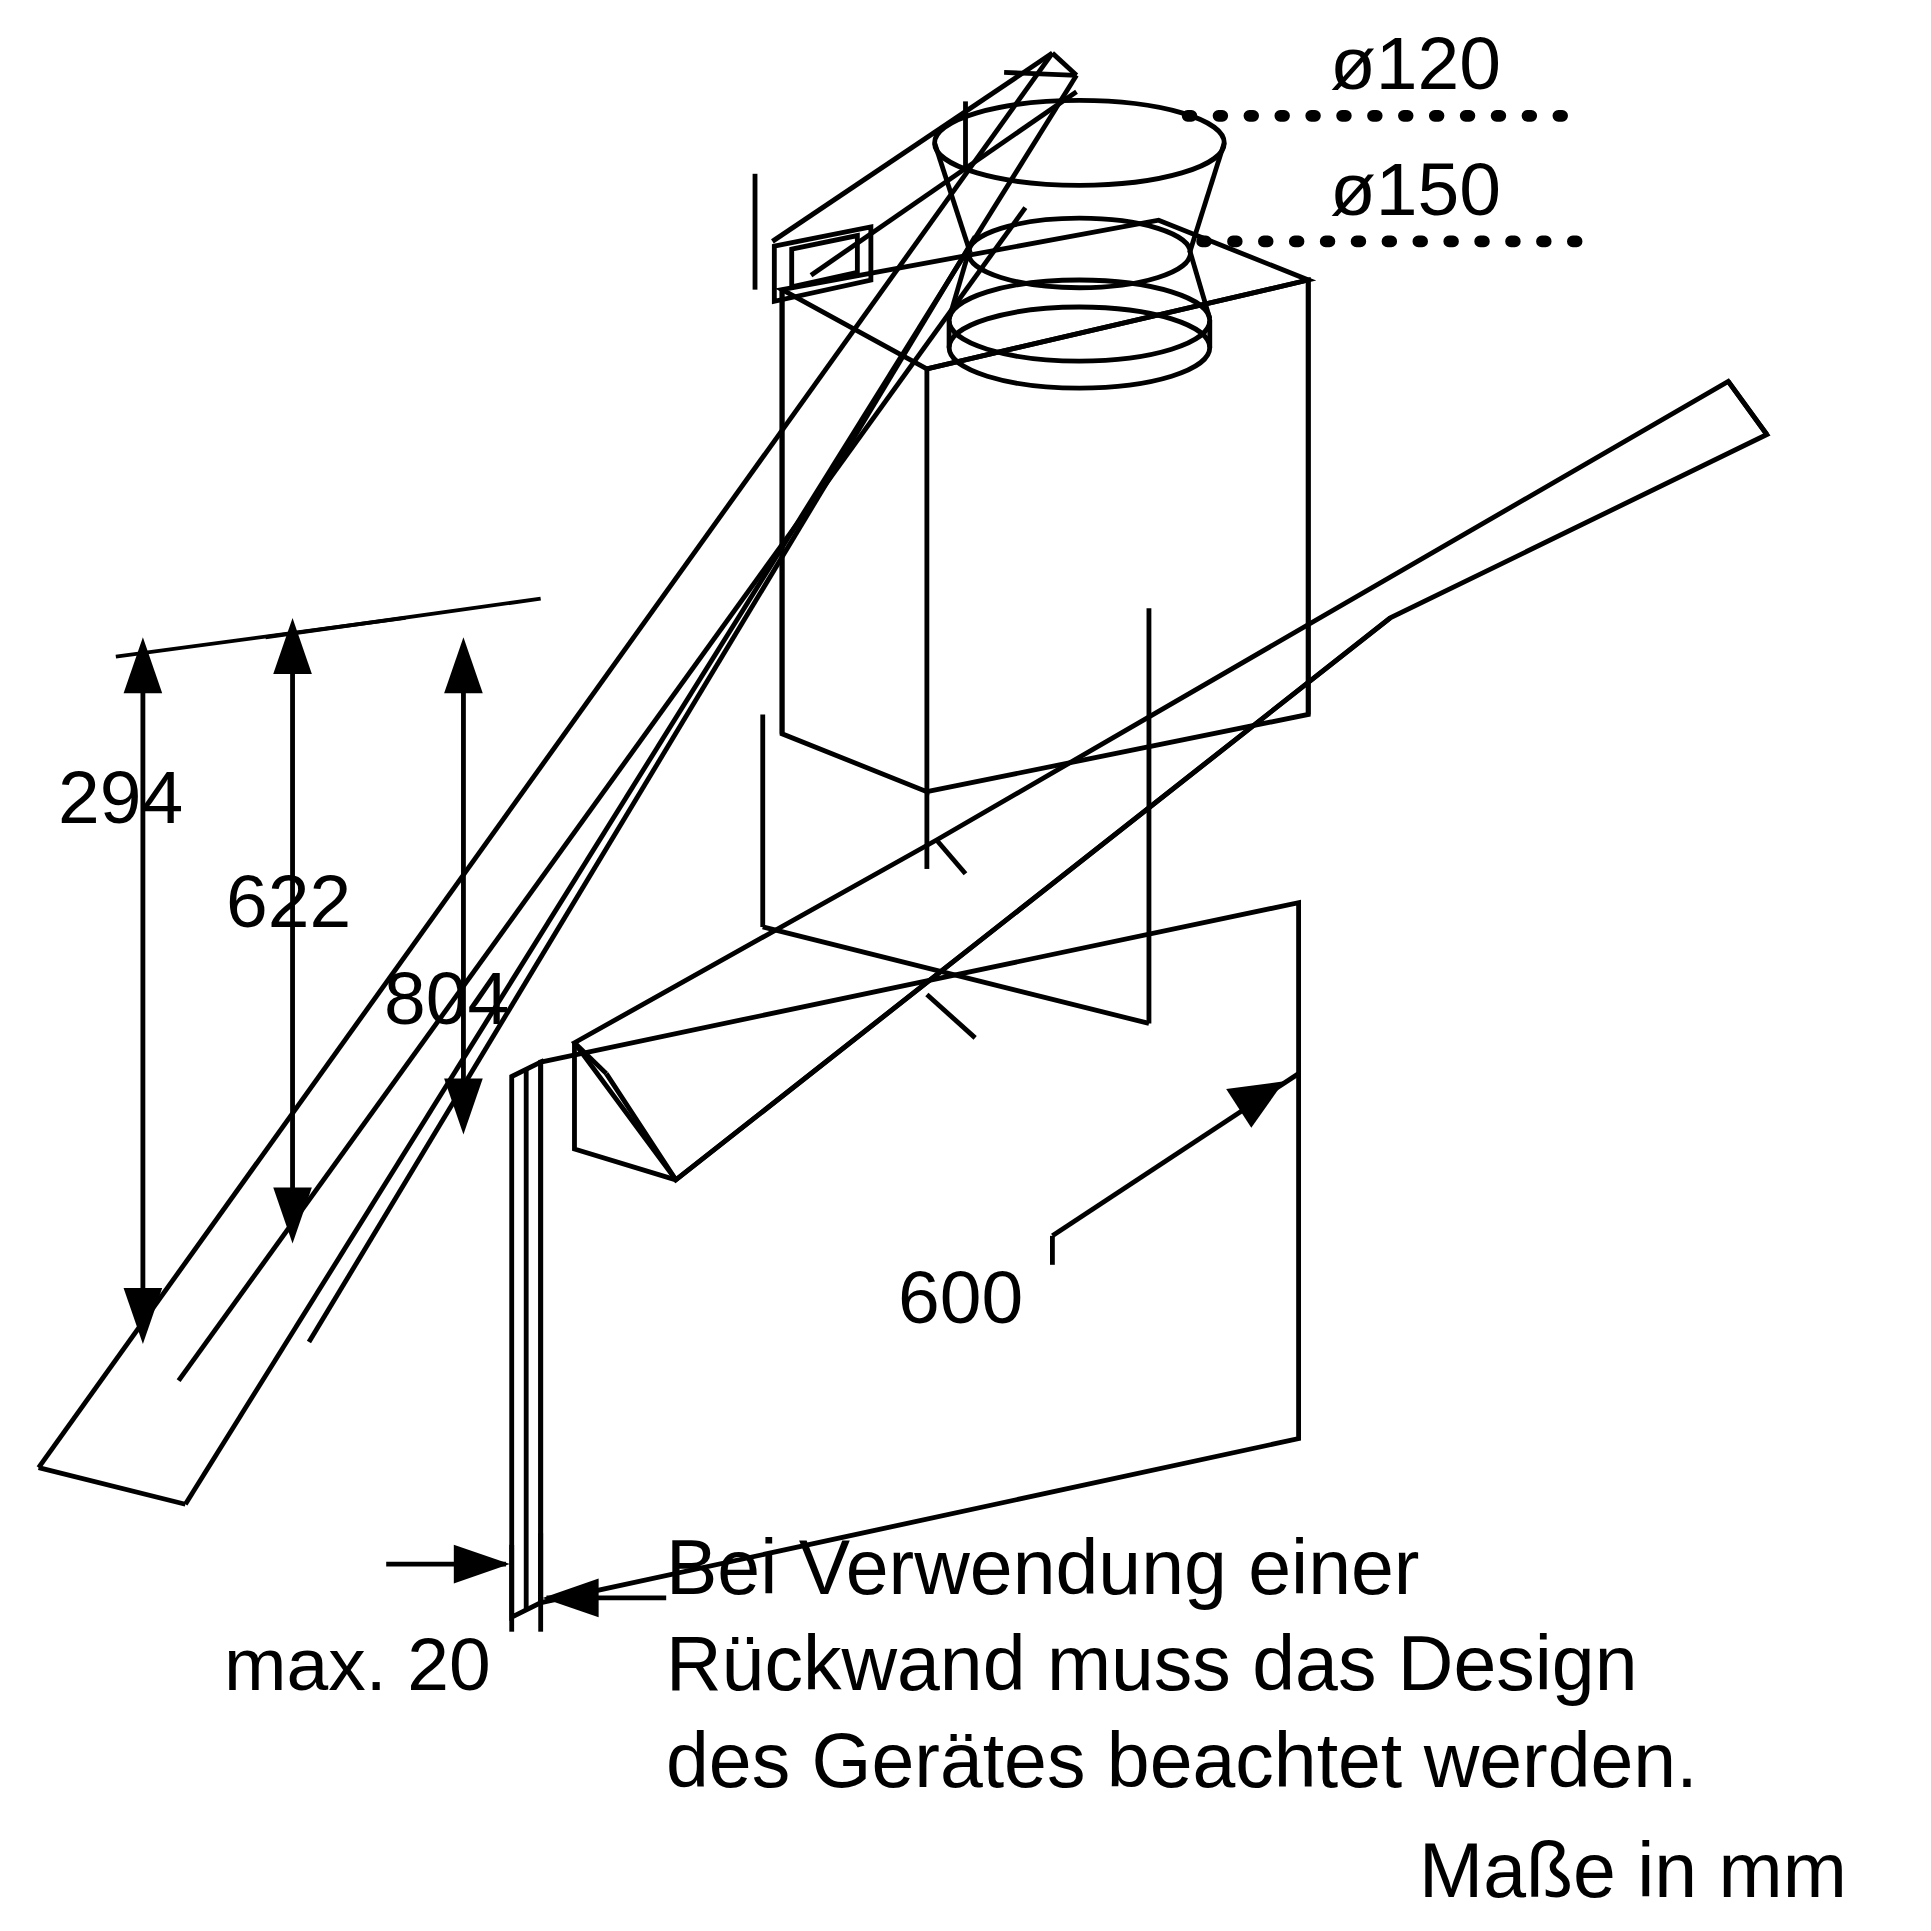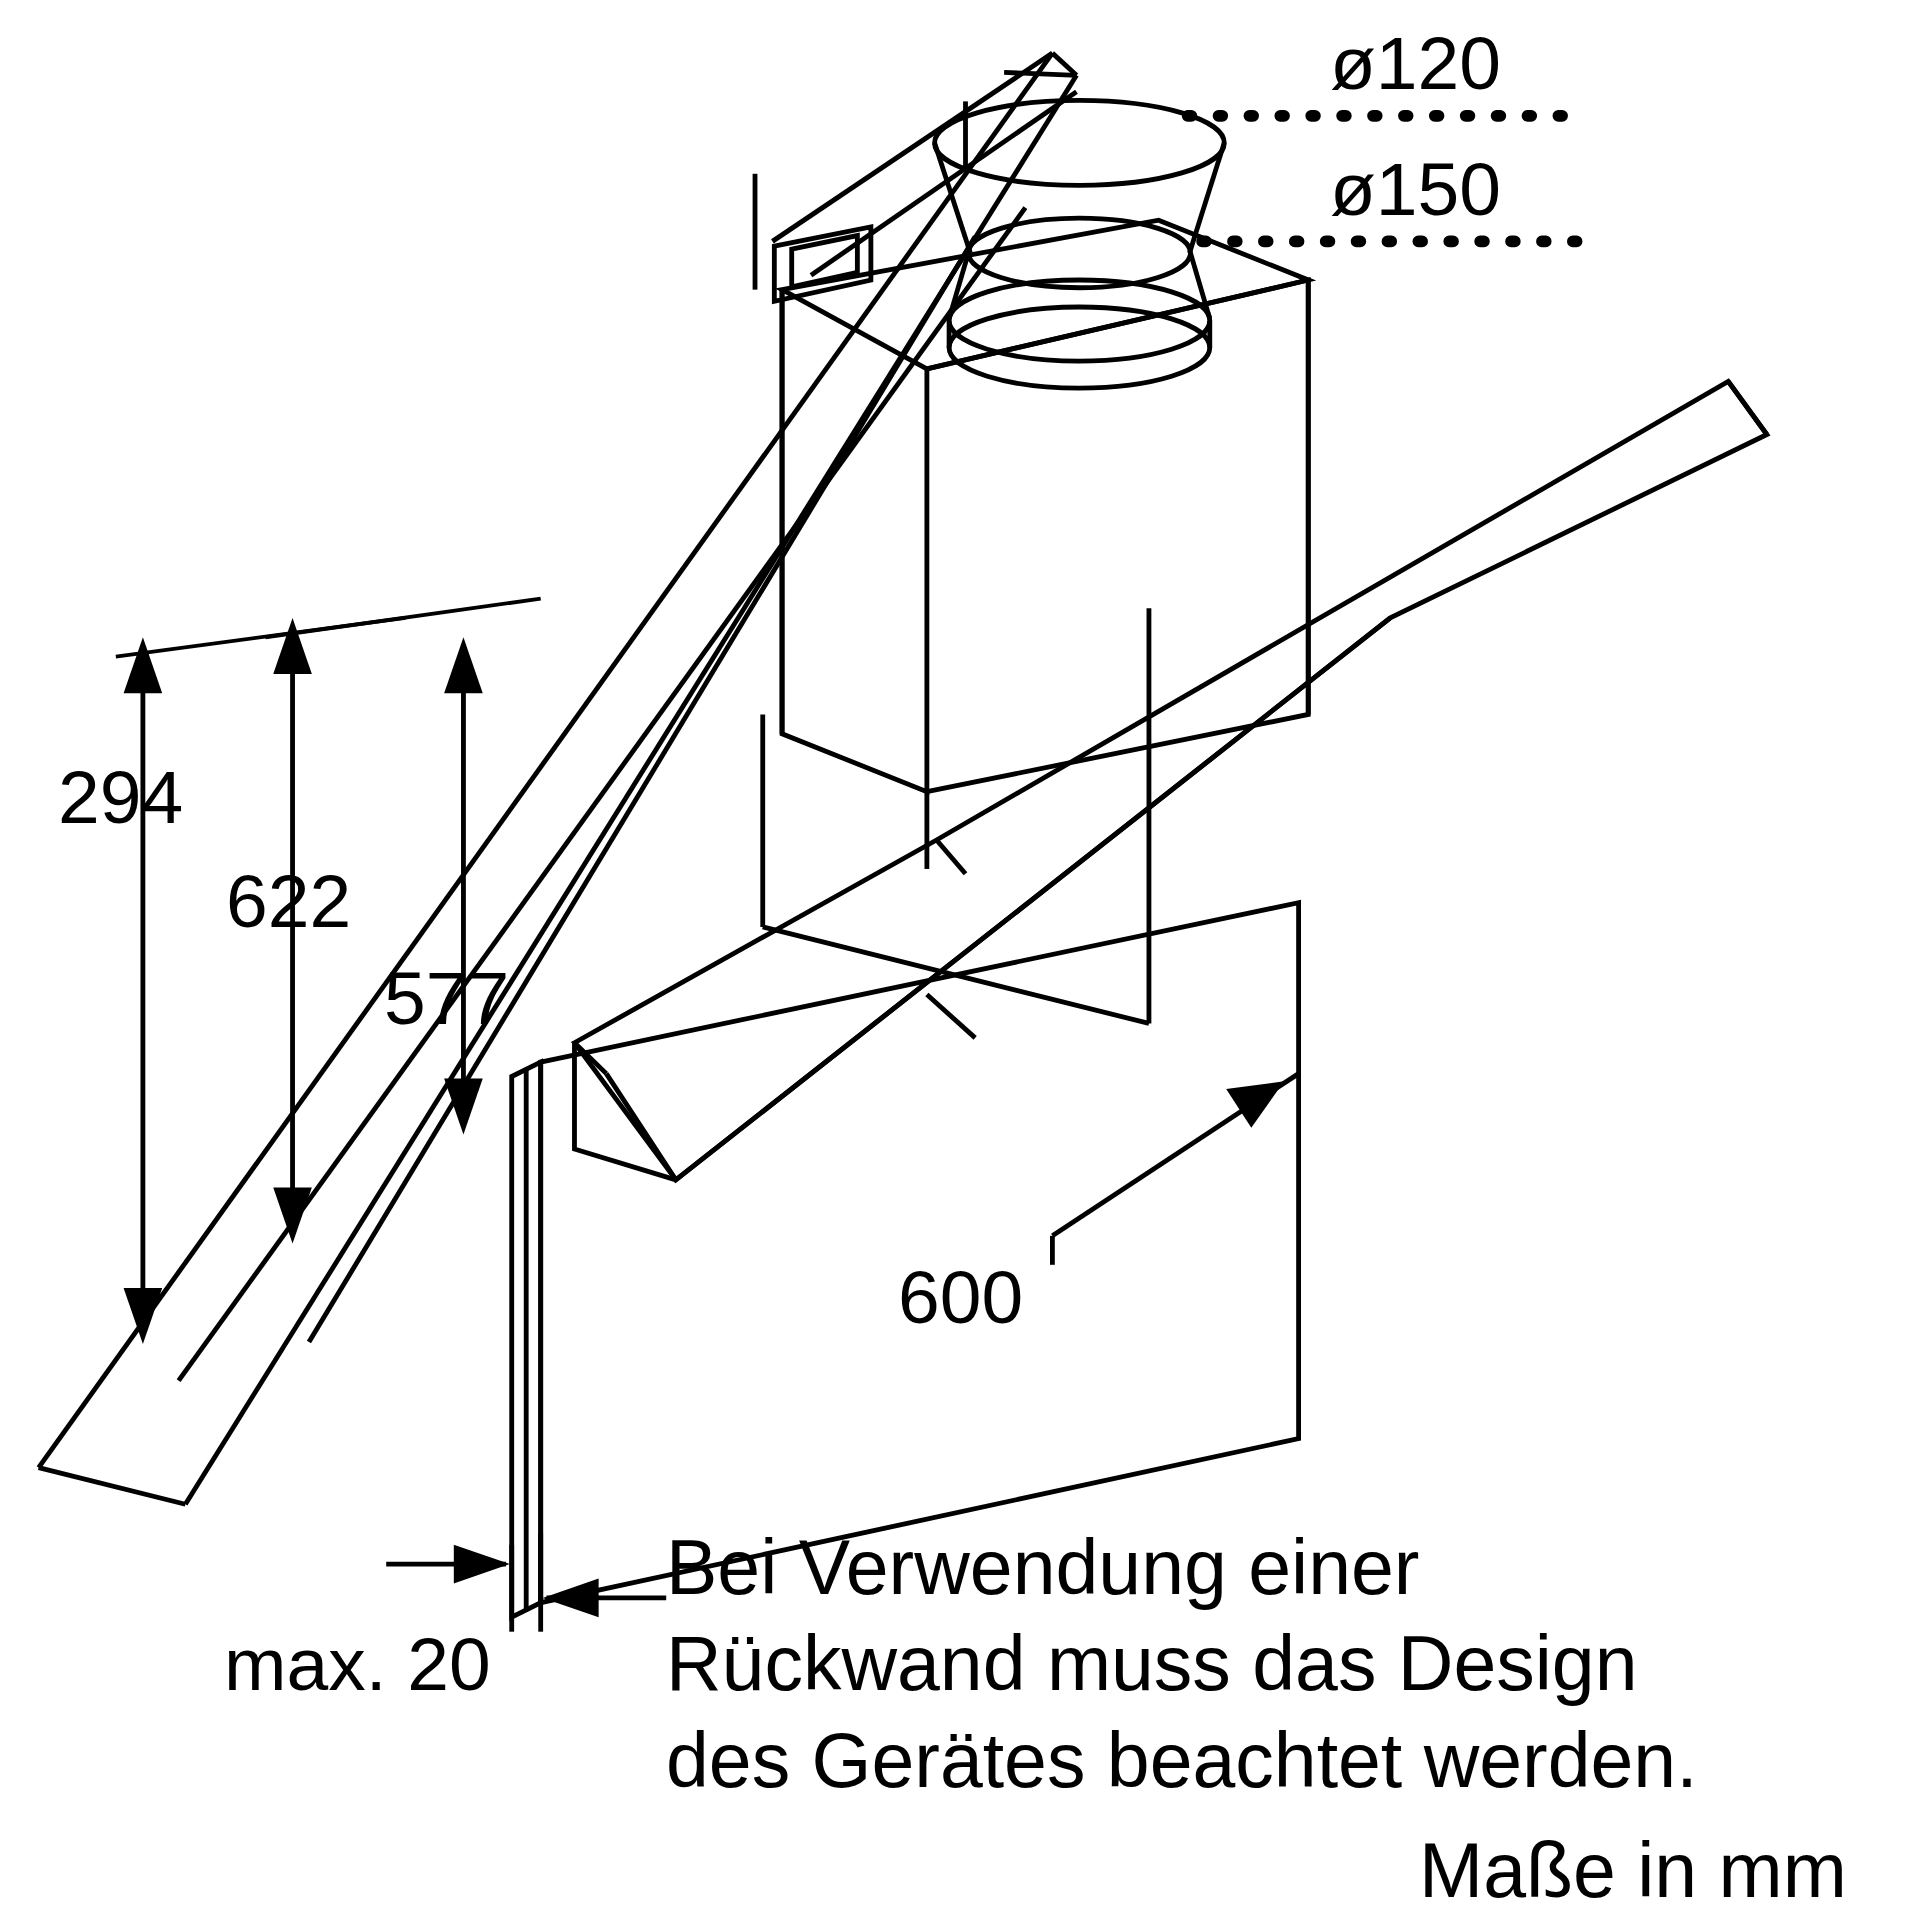"577" div.lbl { text: 577 -> 804 }
